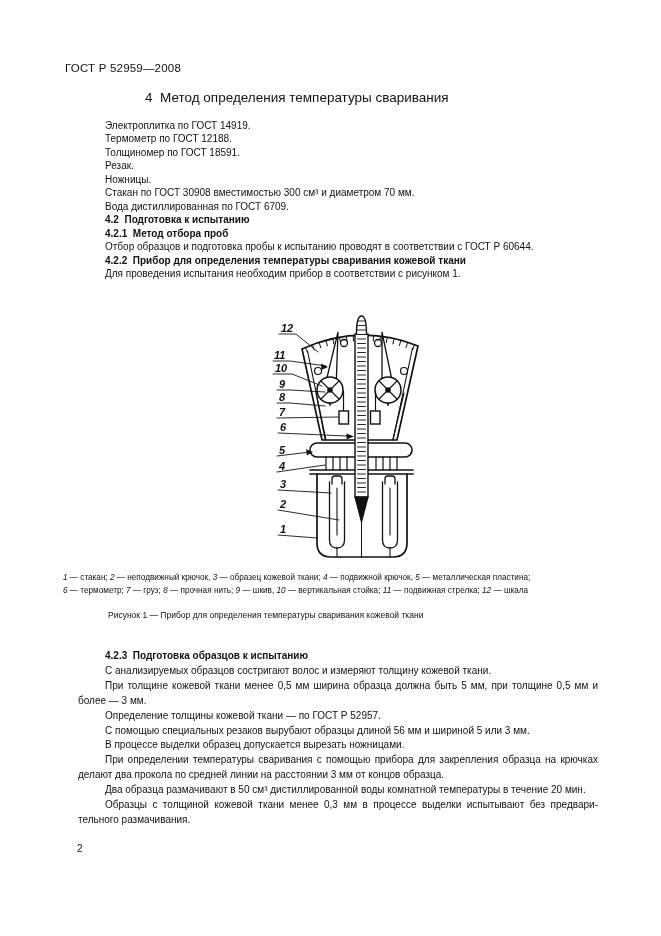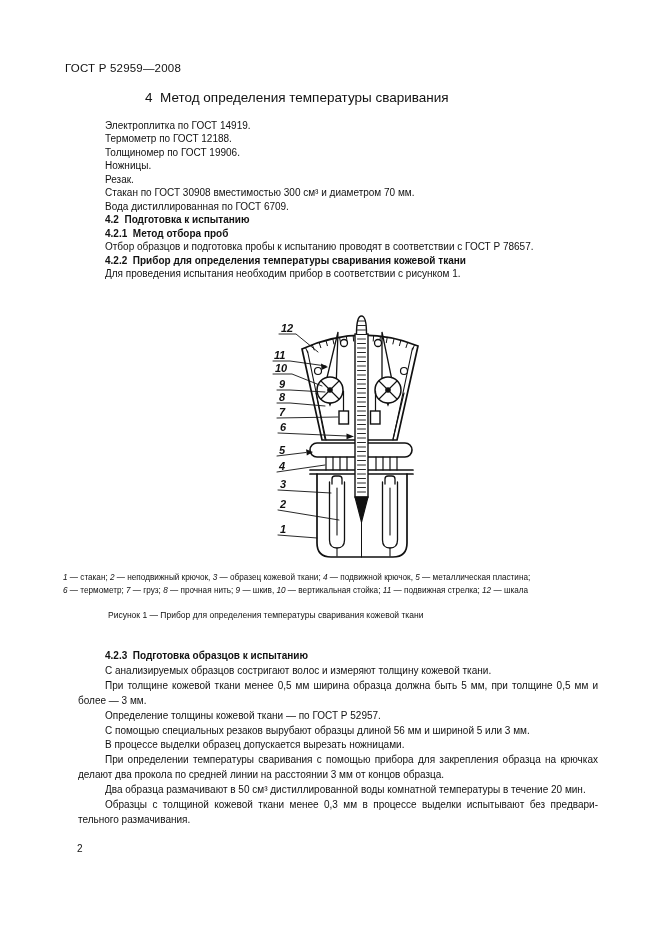"Толщиномер по ГОСТ 19906." p.p { text: 19906 -> 18591 }
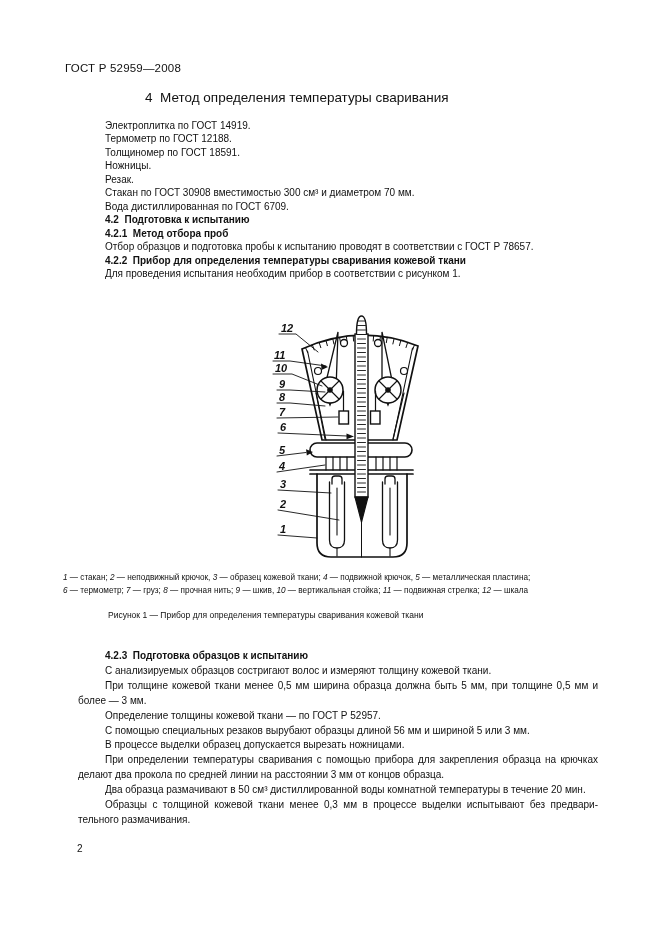"Ножницы." p.p { order: before "Резак." -> after "Резак." }
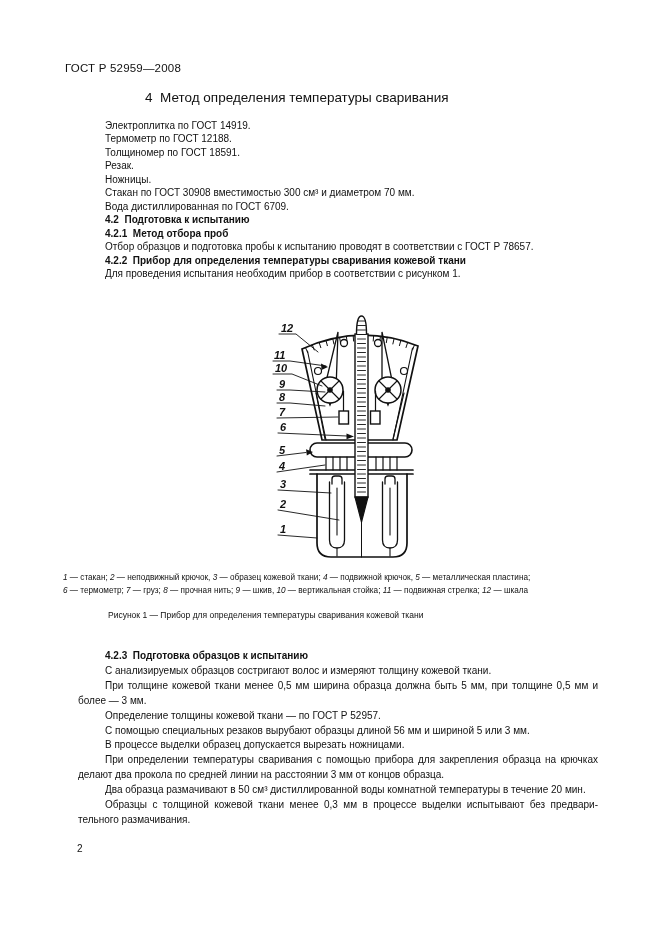"Отбор образцов и подготовка пробы" p.p { text: 78657 -> 60644 }
